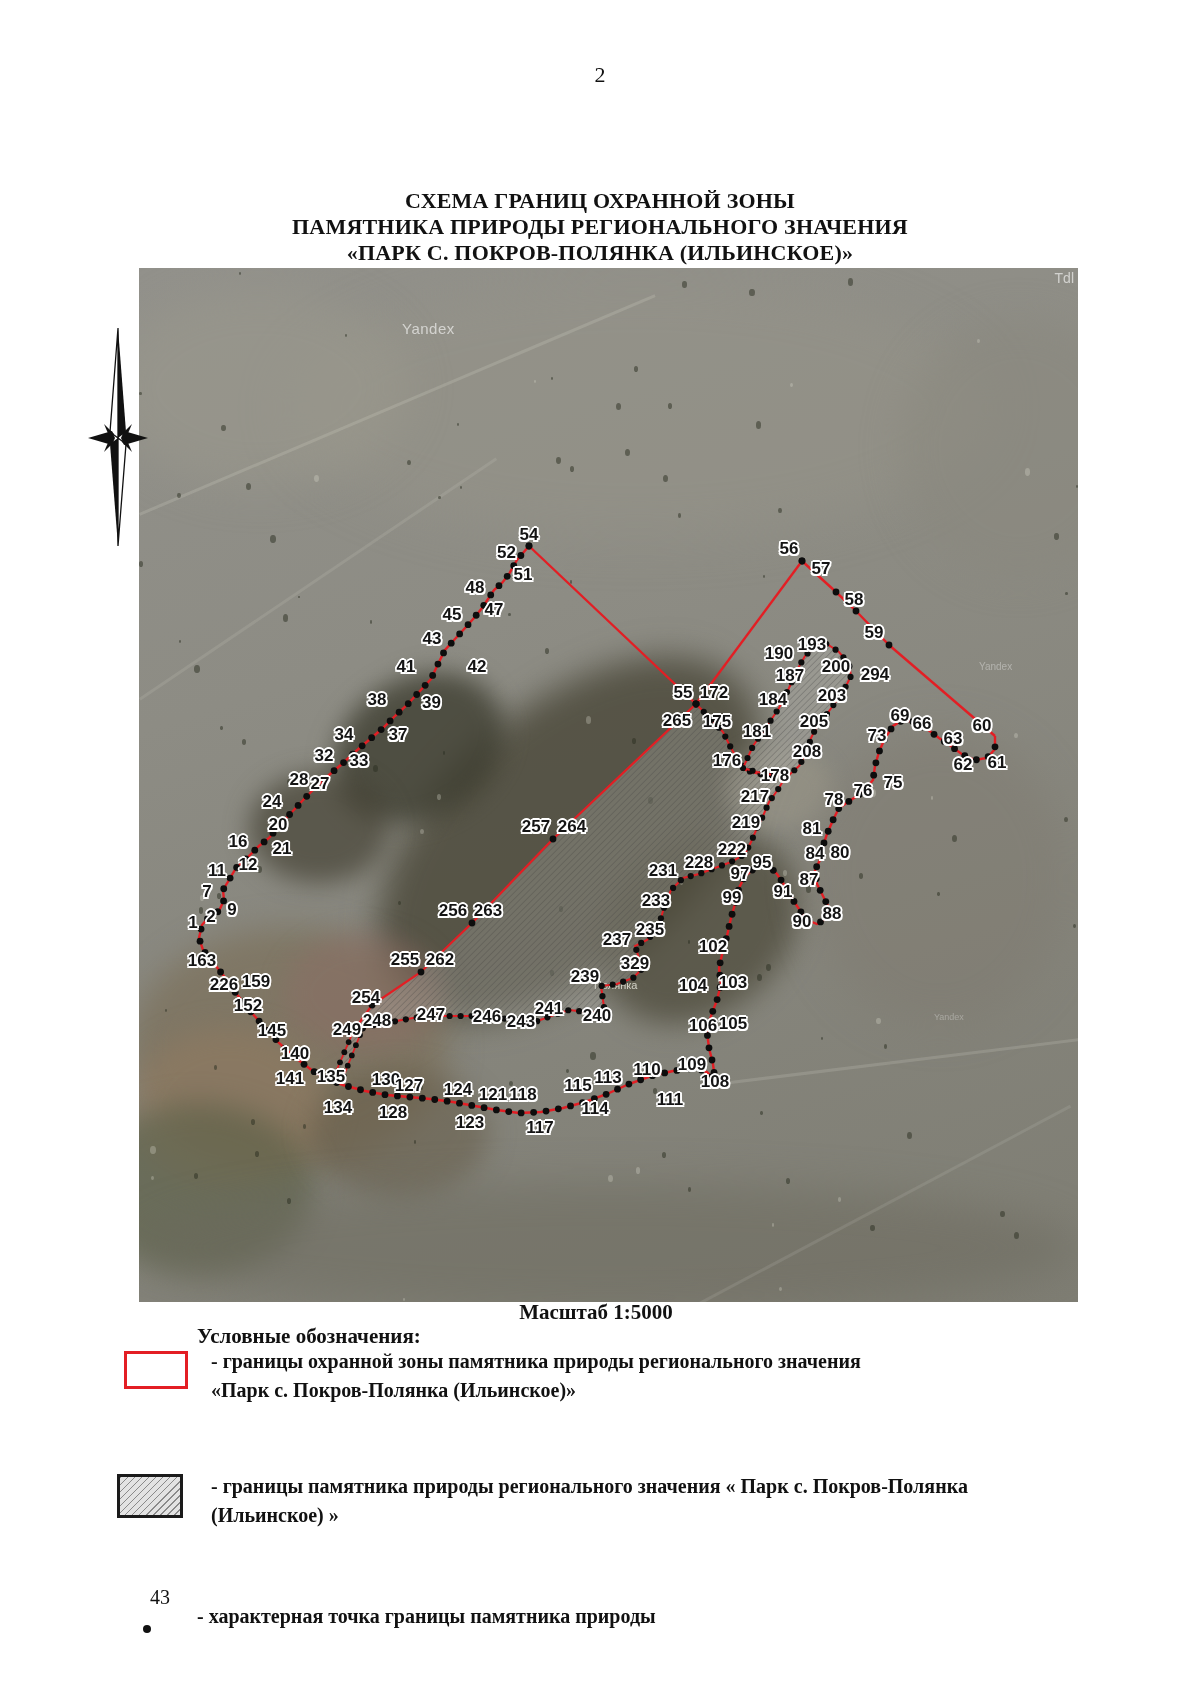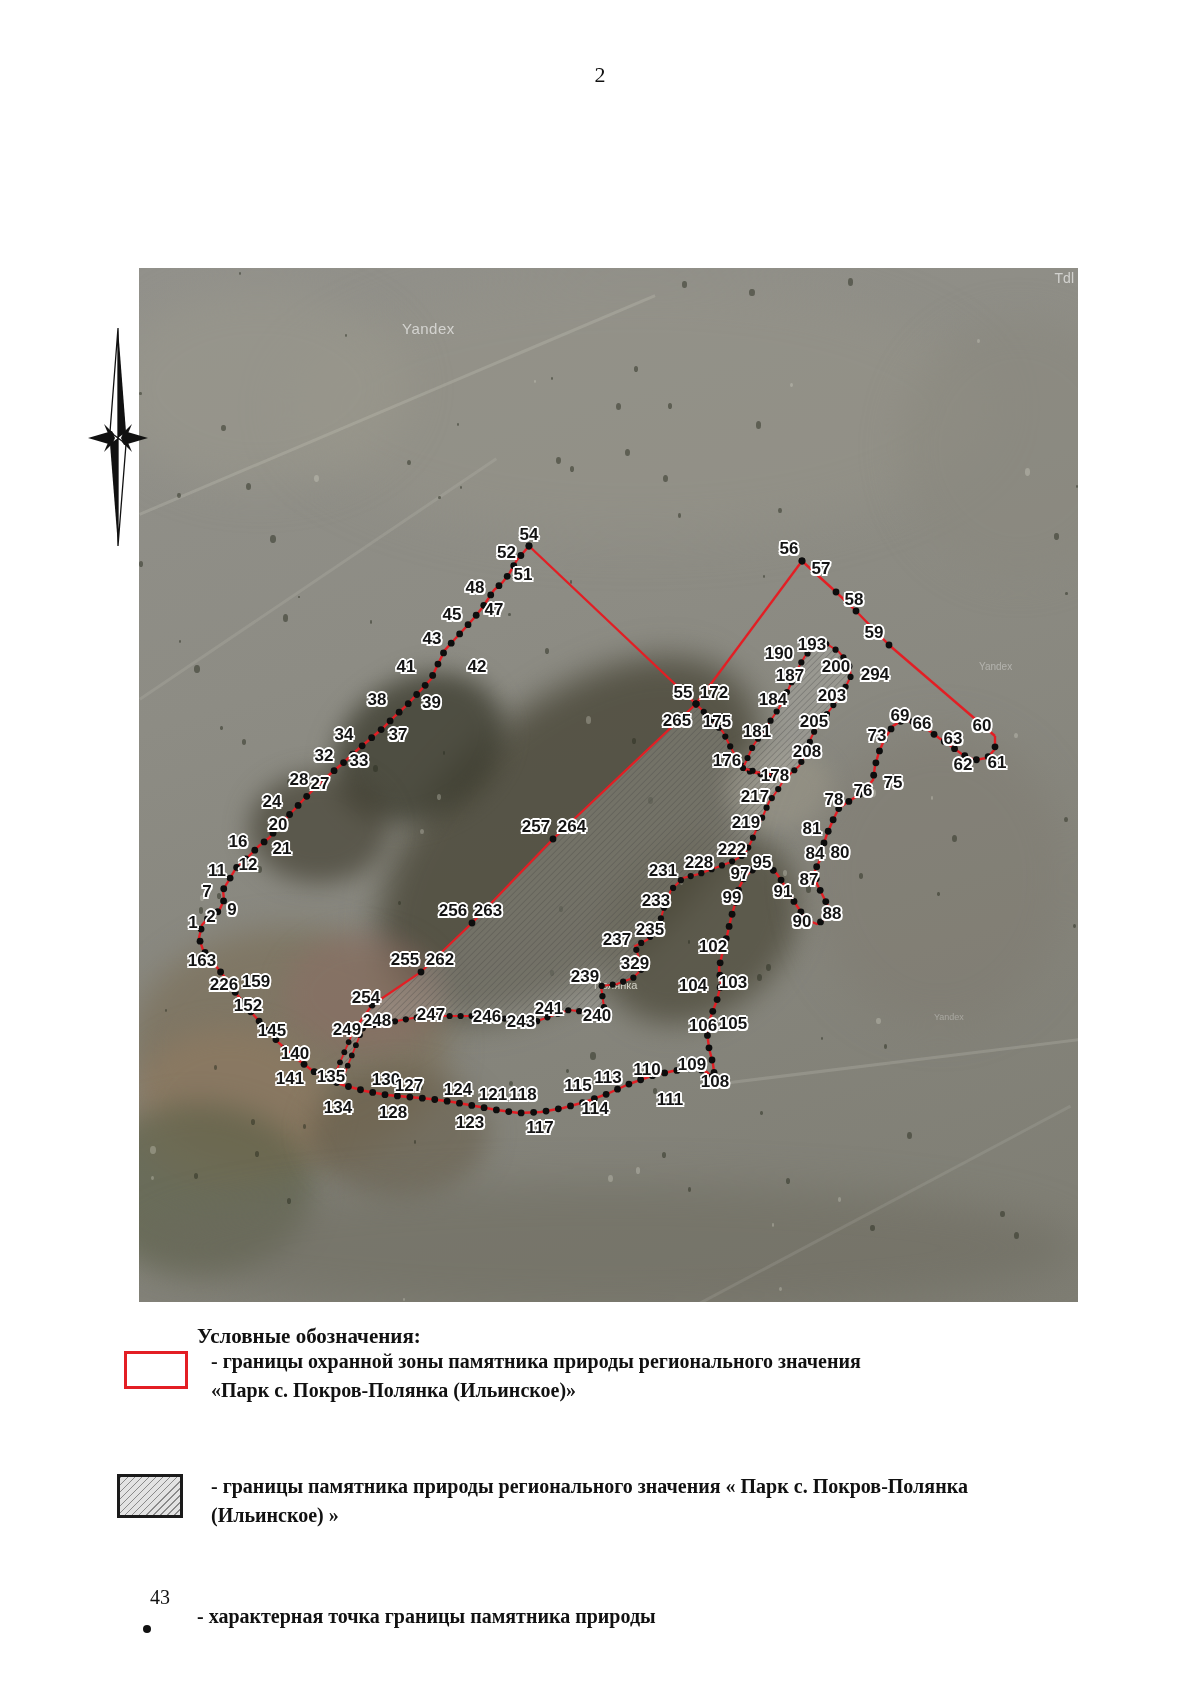"СХЕМА ГРАНИЦ ОХРАННОЙ ЗОНЫ" div.title { html: none -> <div> <div>СХЕМА ГРАНИЦ ОХРАННОЙ ЗОНЫ</div> <div>ПАМЯТНИКА ПРИРОДЫ РЕГИОНАЛЬНОГО ЗНАЧЕНИЯ</div> <div>«ПАРК С. ПОКРОВ-ПОЛЯНКА (ИЛЬИНСКОЕ)»</div> </div> }
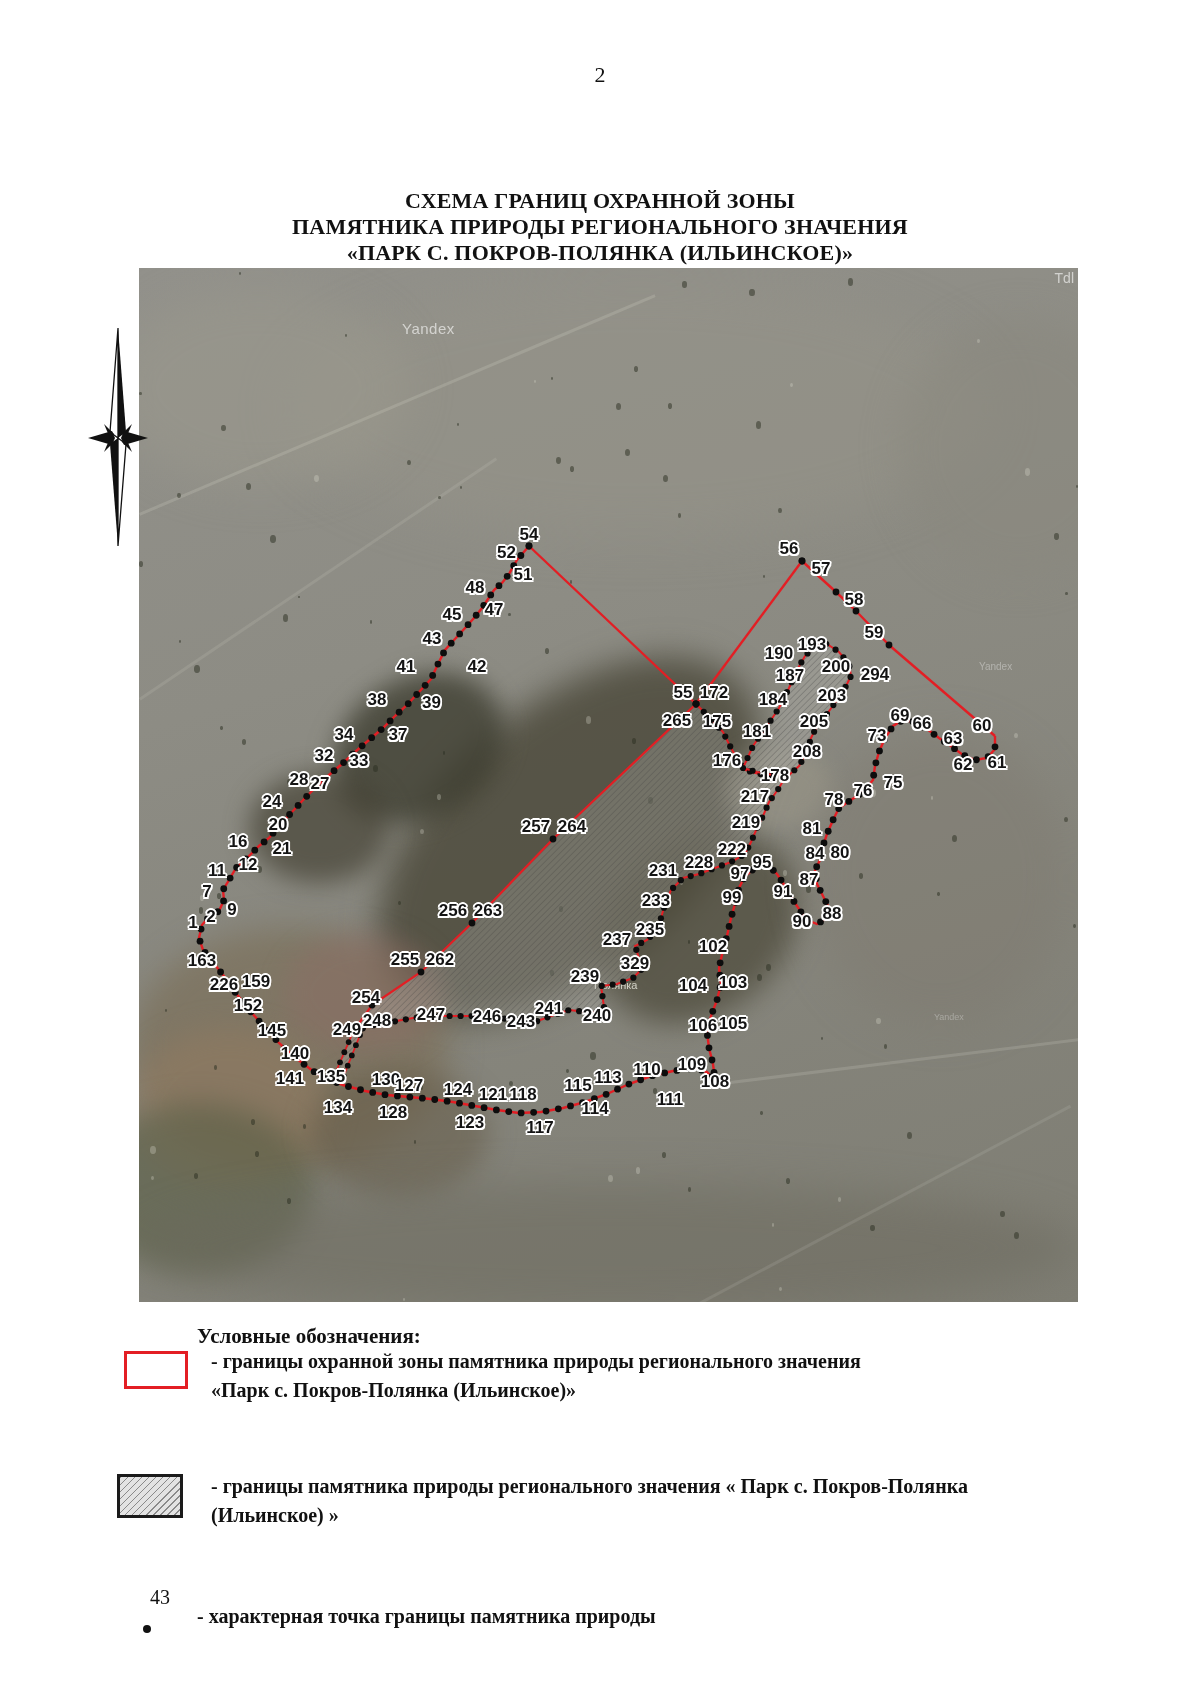"Масштаб 1:5000" div.scale-label { html: none -> <div>Масштаб 1:5000</div> }
